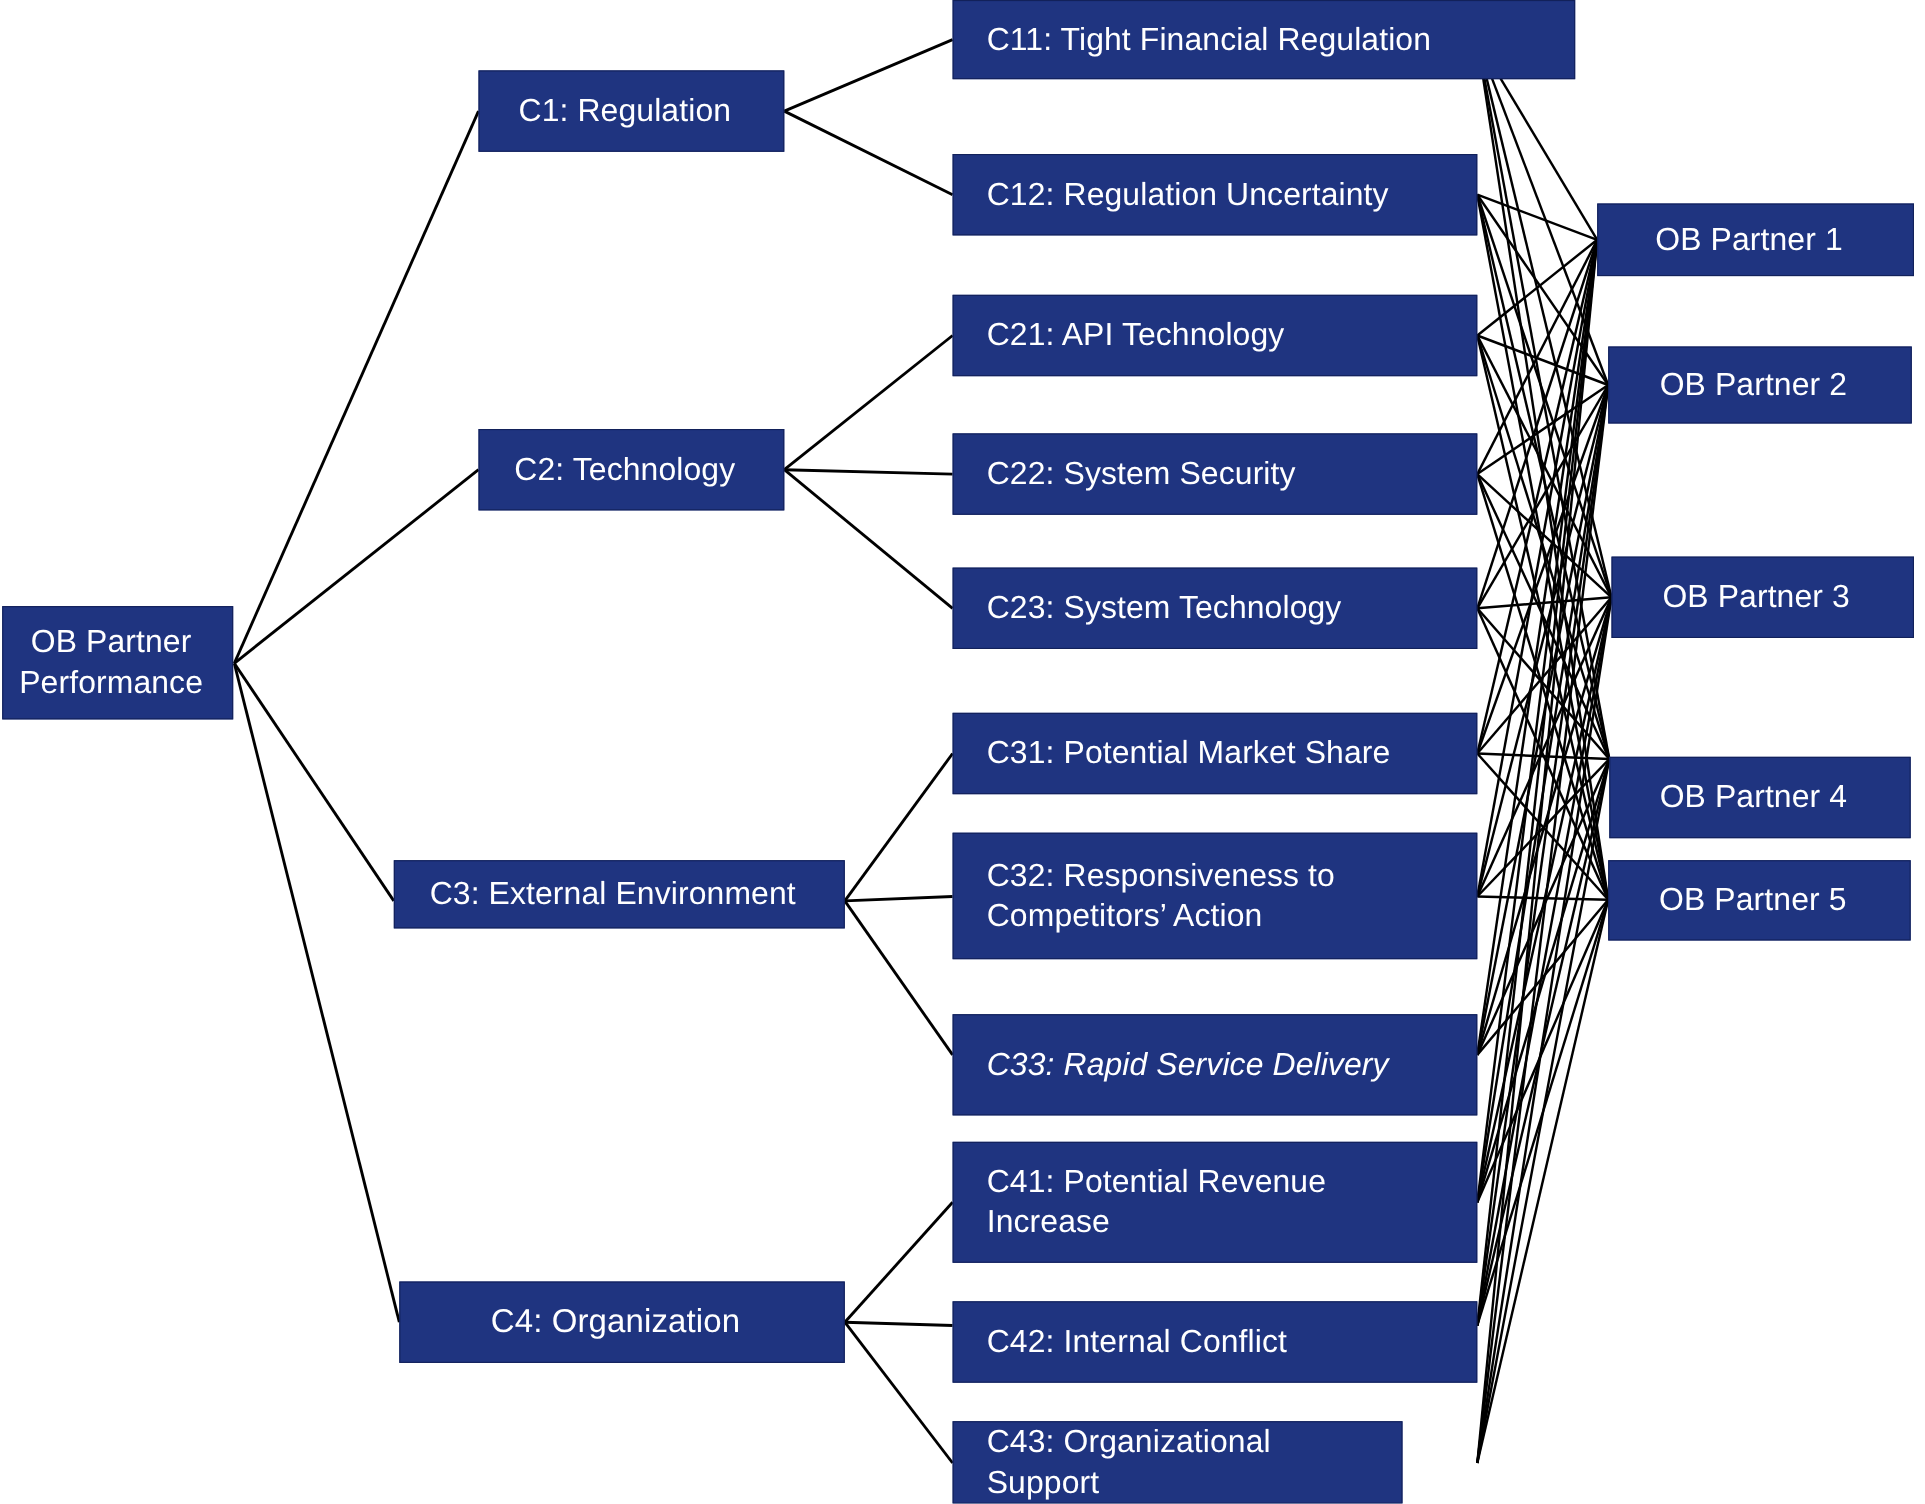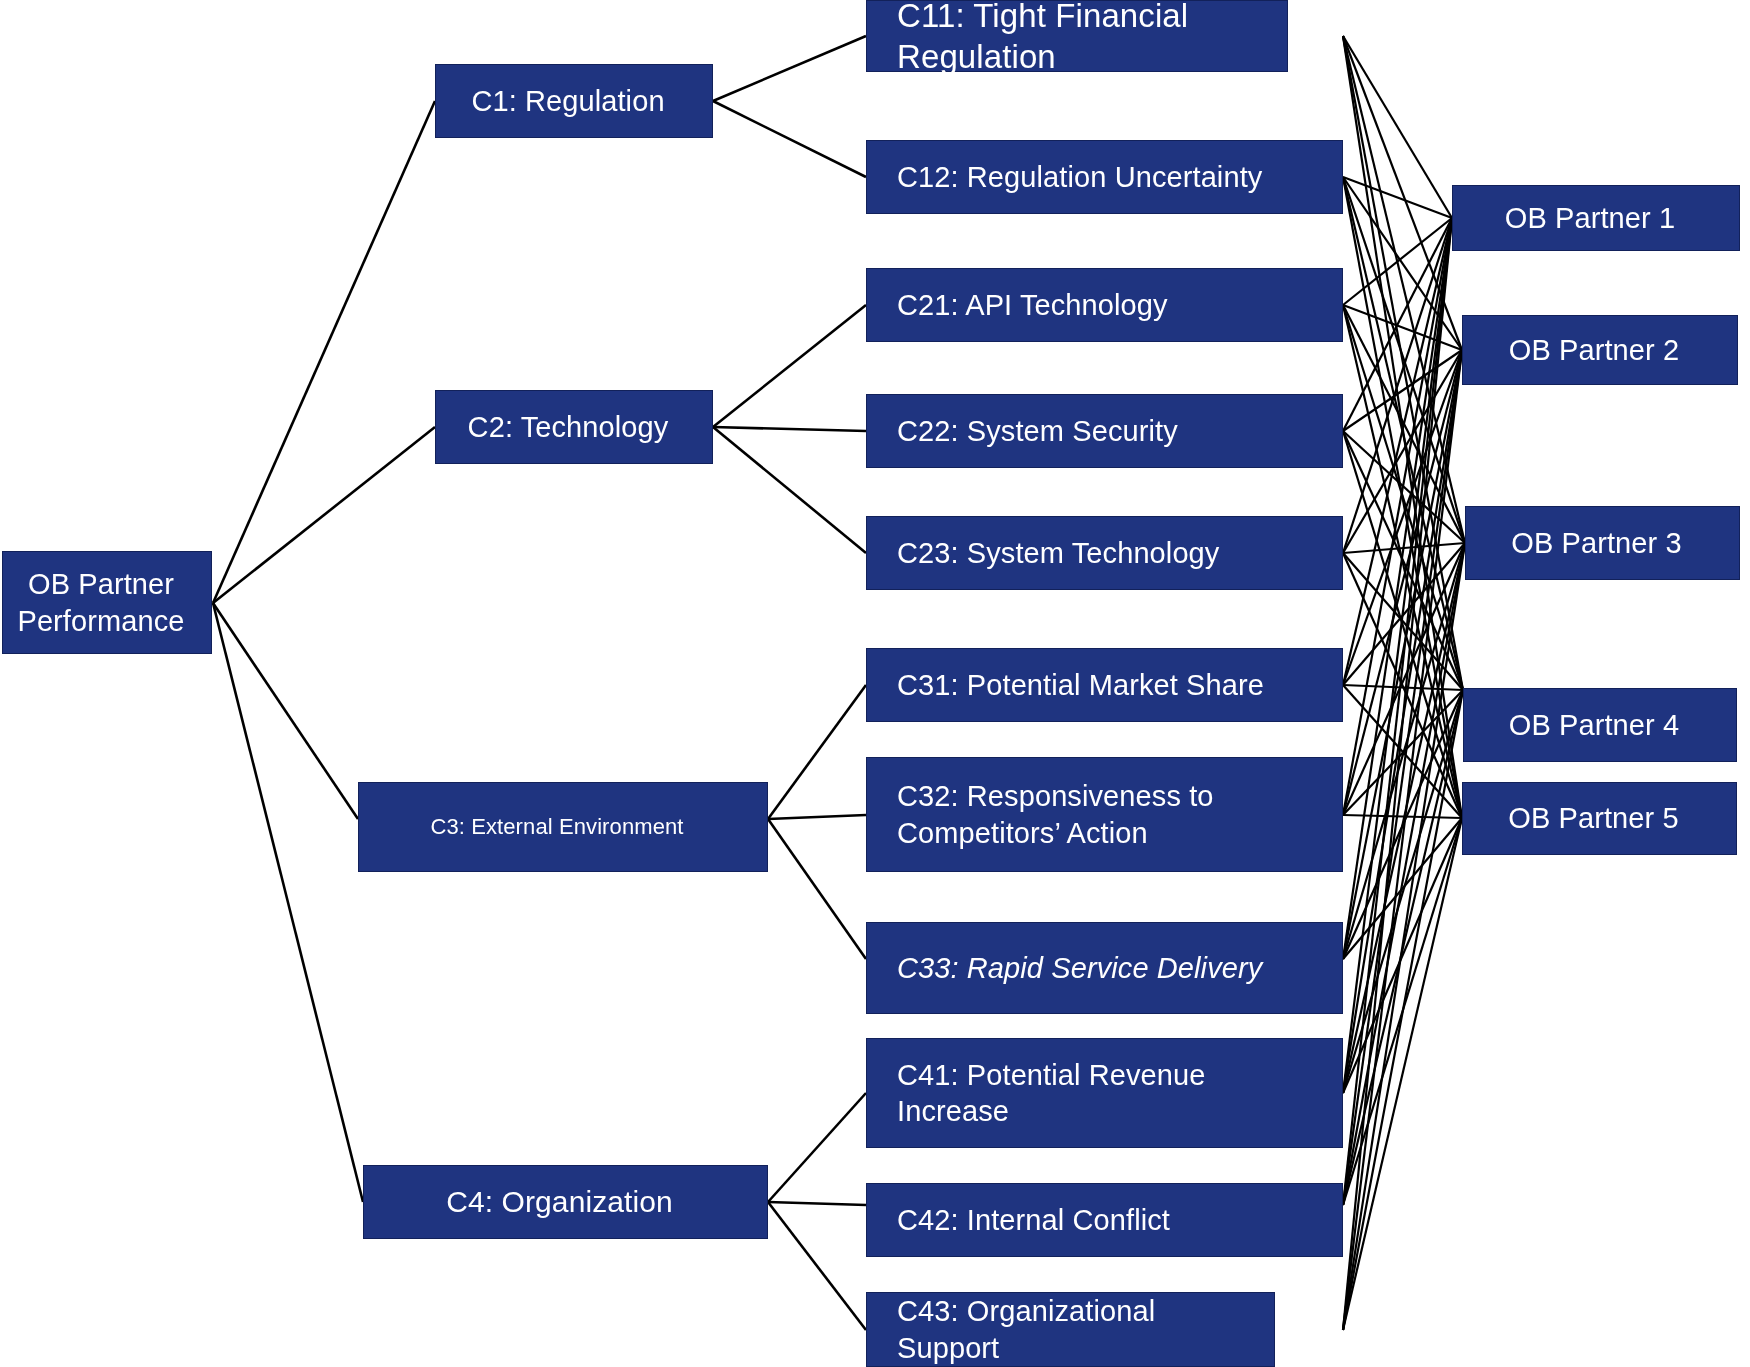"C11: Tight Financial Regulation" div.node { font-size: 33px -> 29px; width: 422px -> 566px }
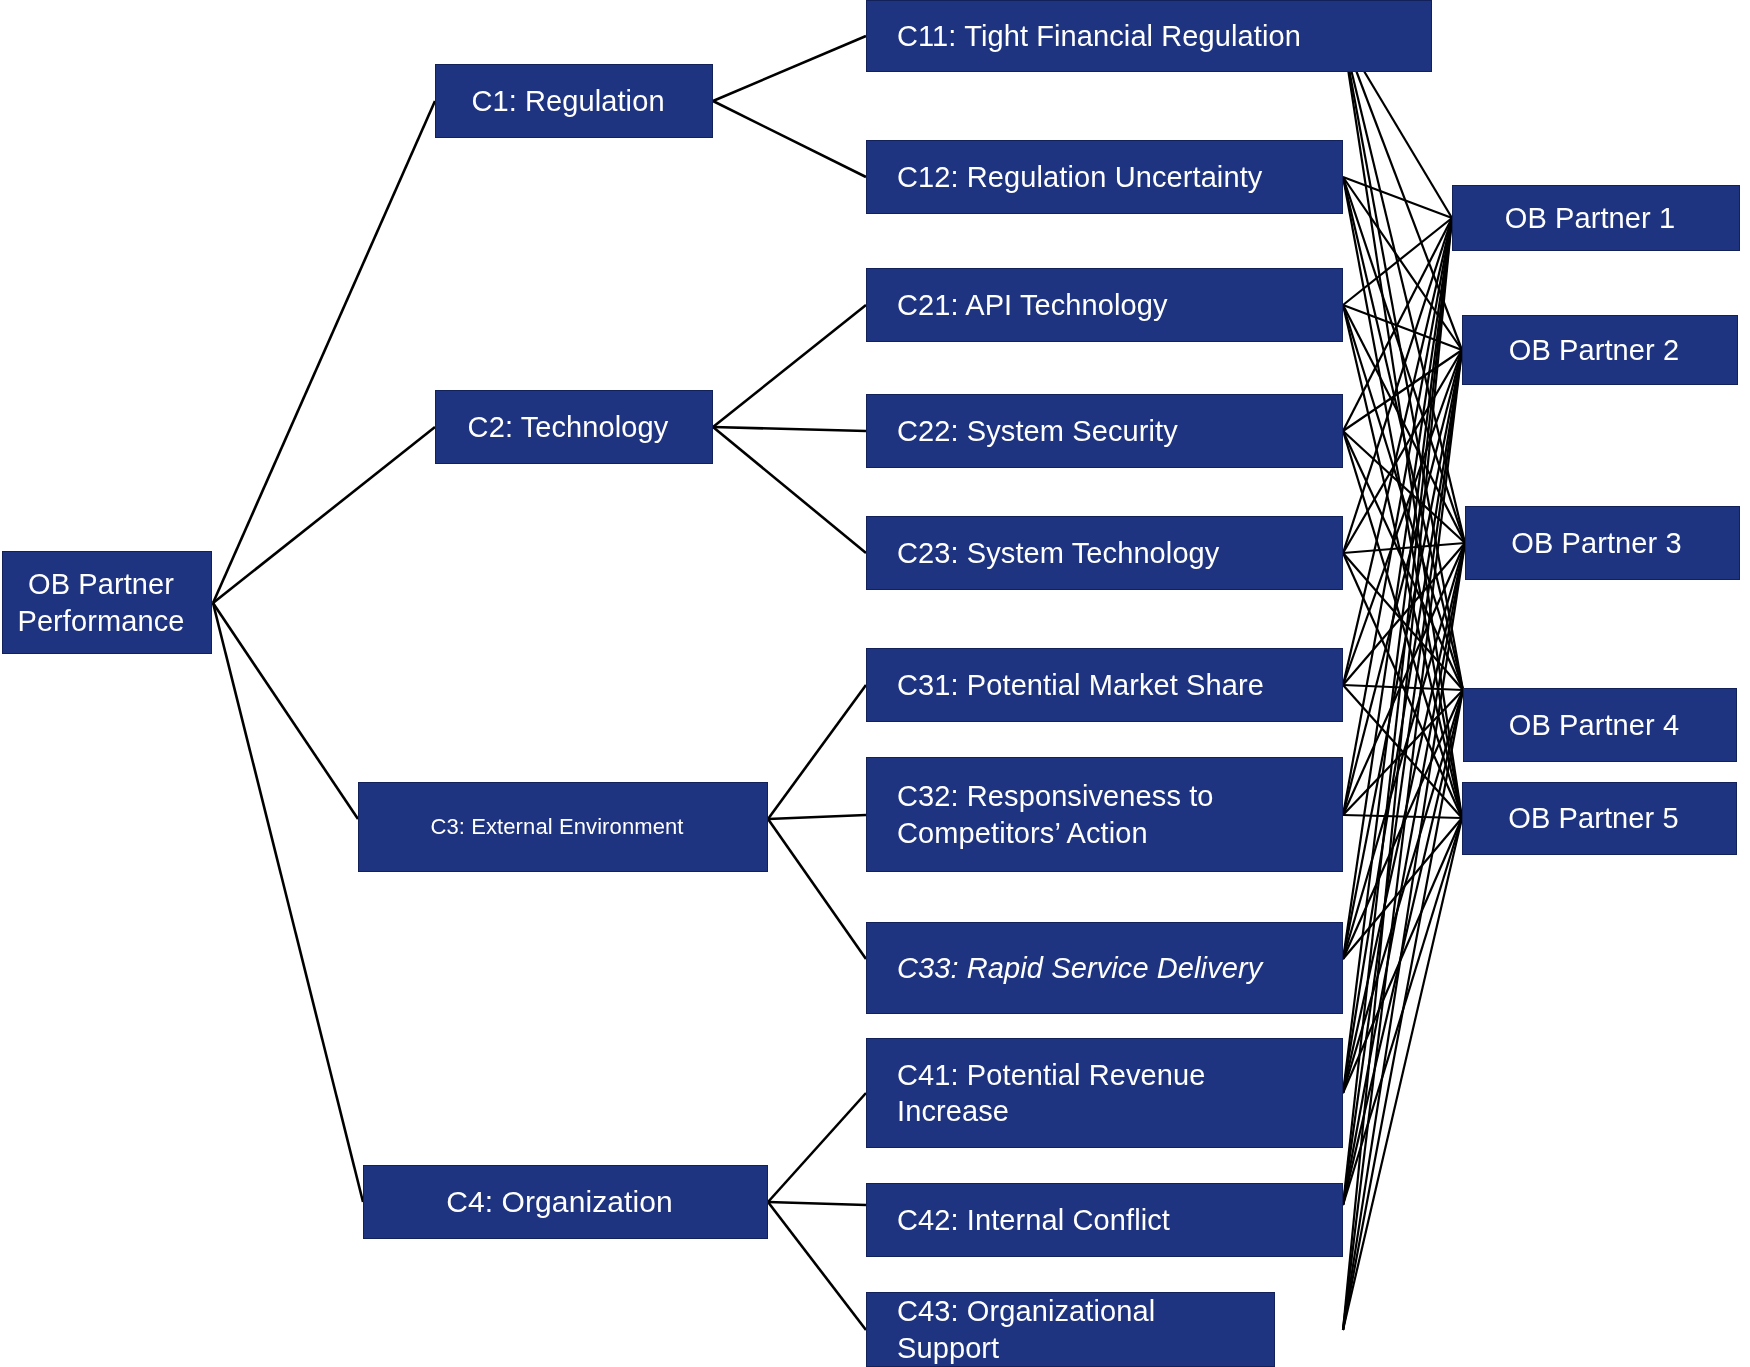"C3: External Environment" div.node { font-size: 22px -> 29px; height: 90px -> 62px }
